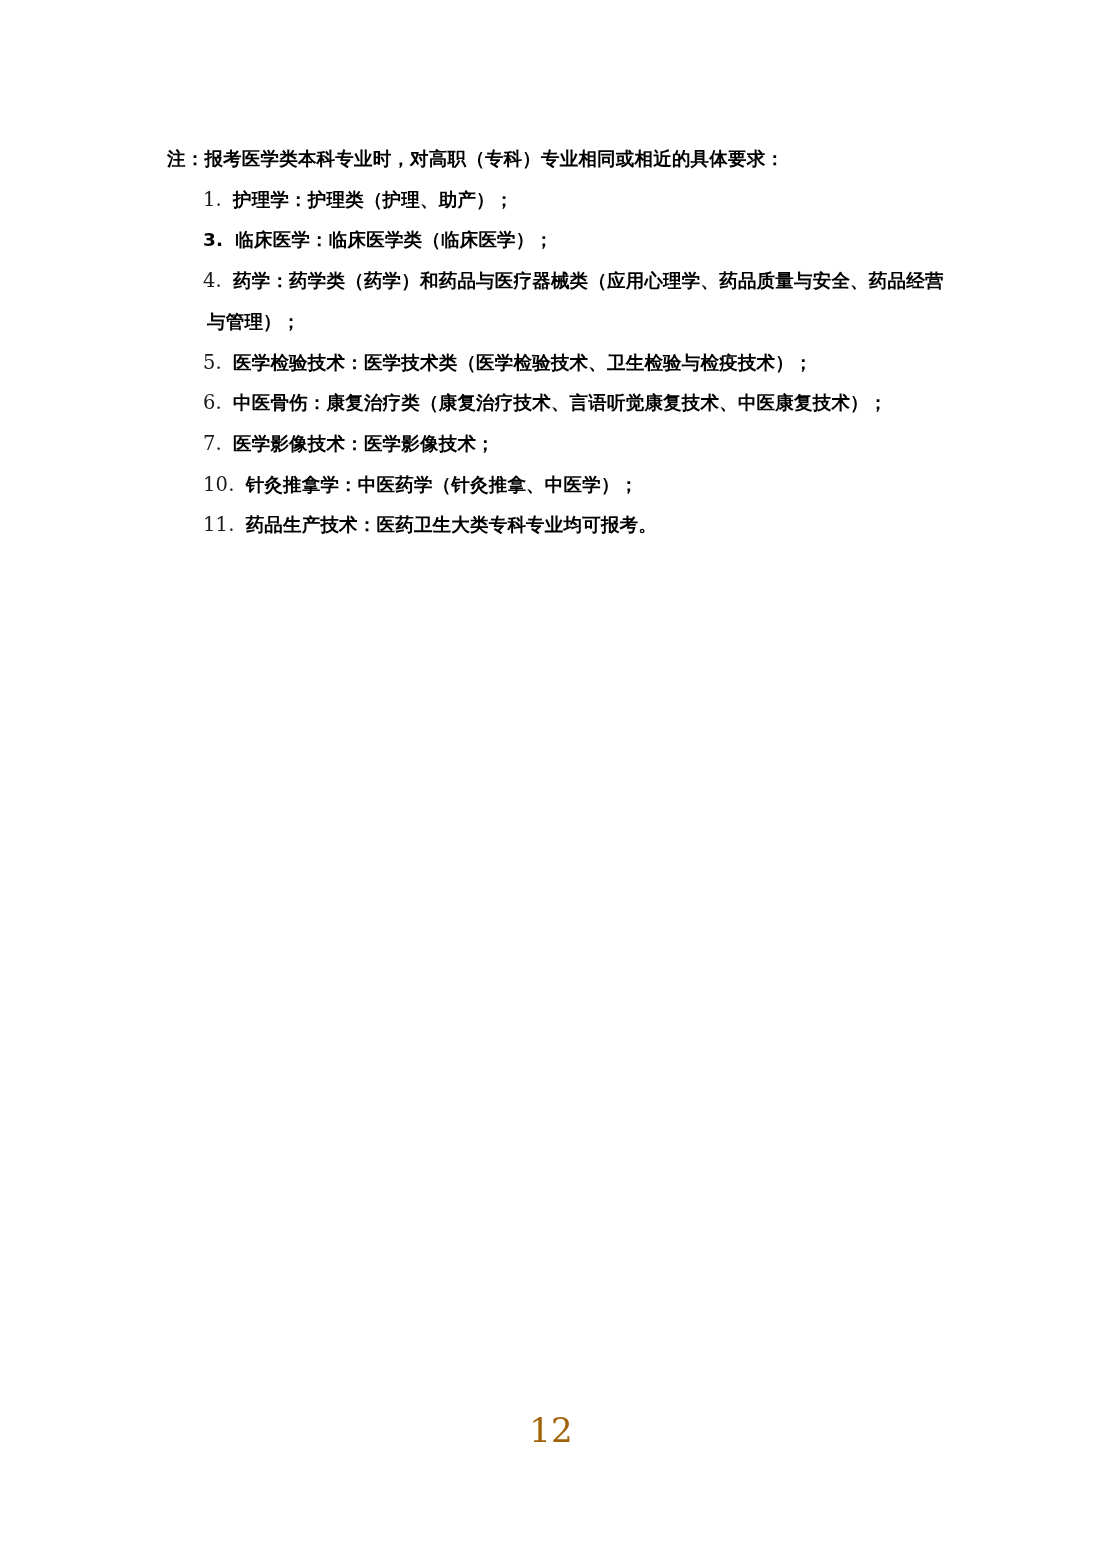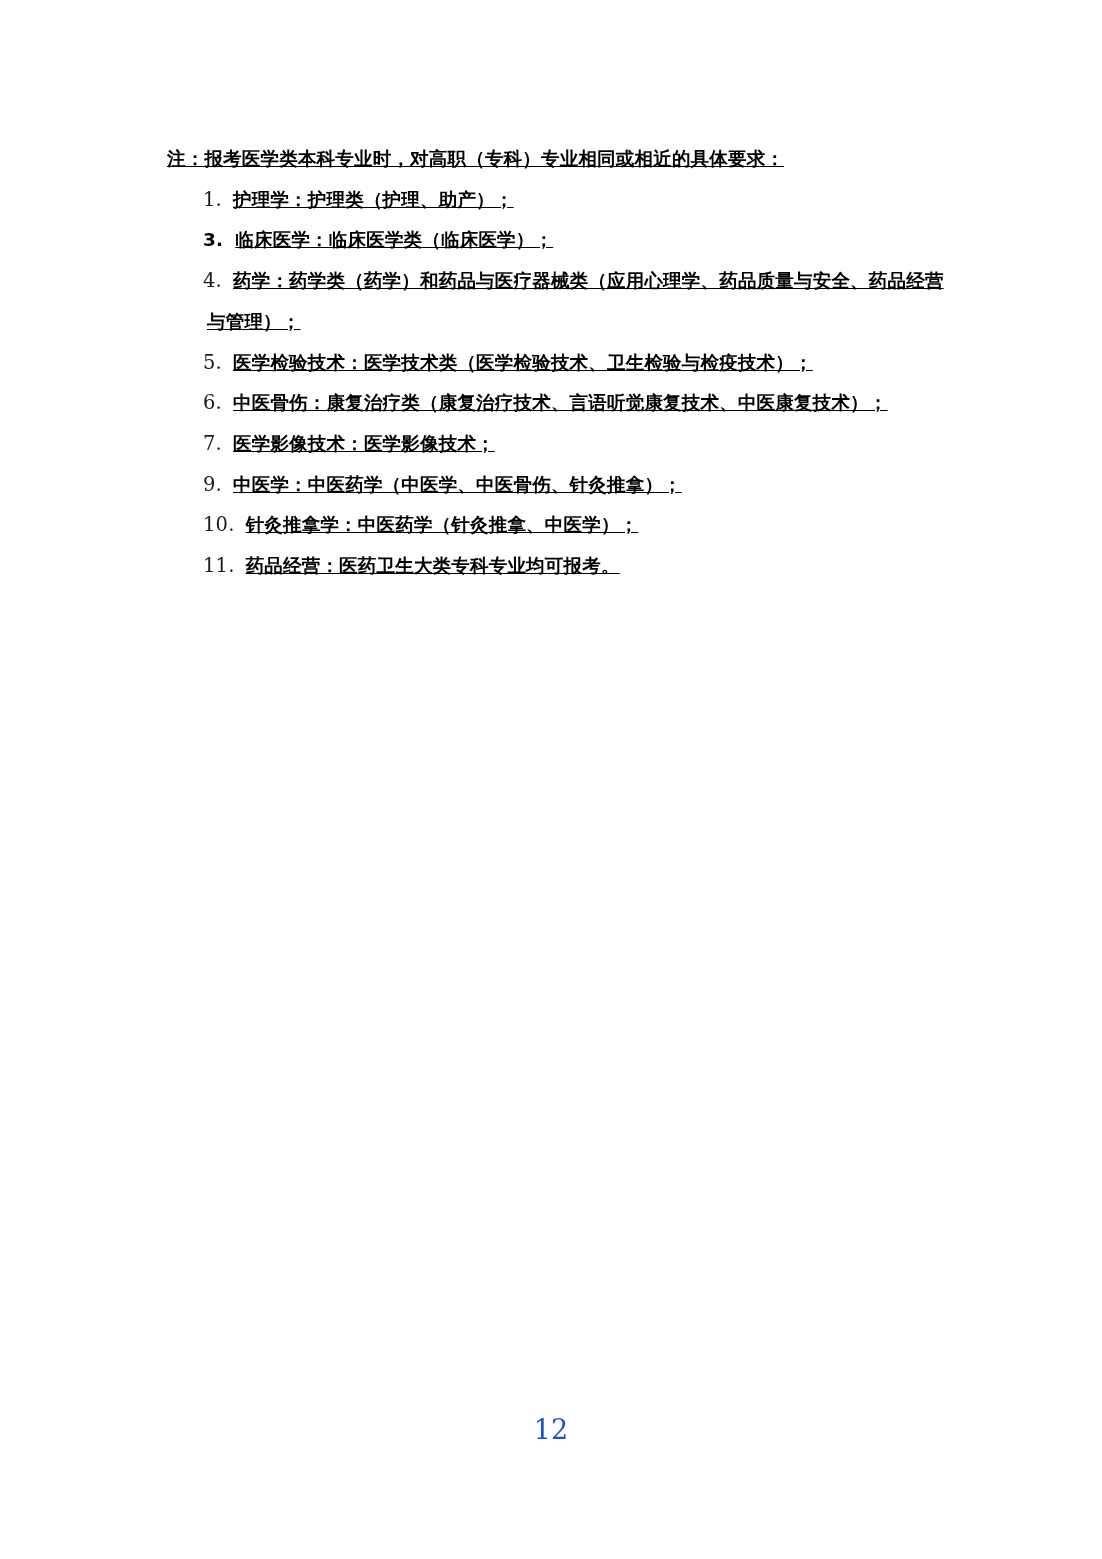"注：报考医学类本科专业时，对高职（专科）专业相同或相近的具体要求：" .line { text-decoration: underline -> none }
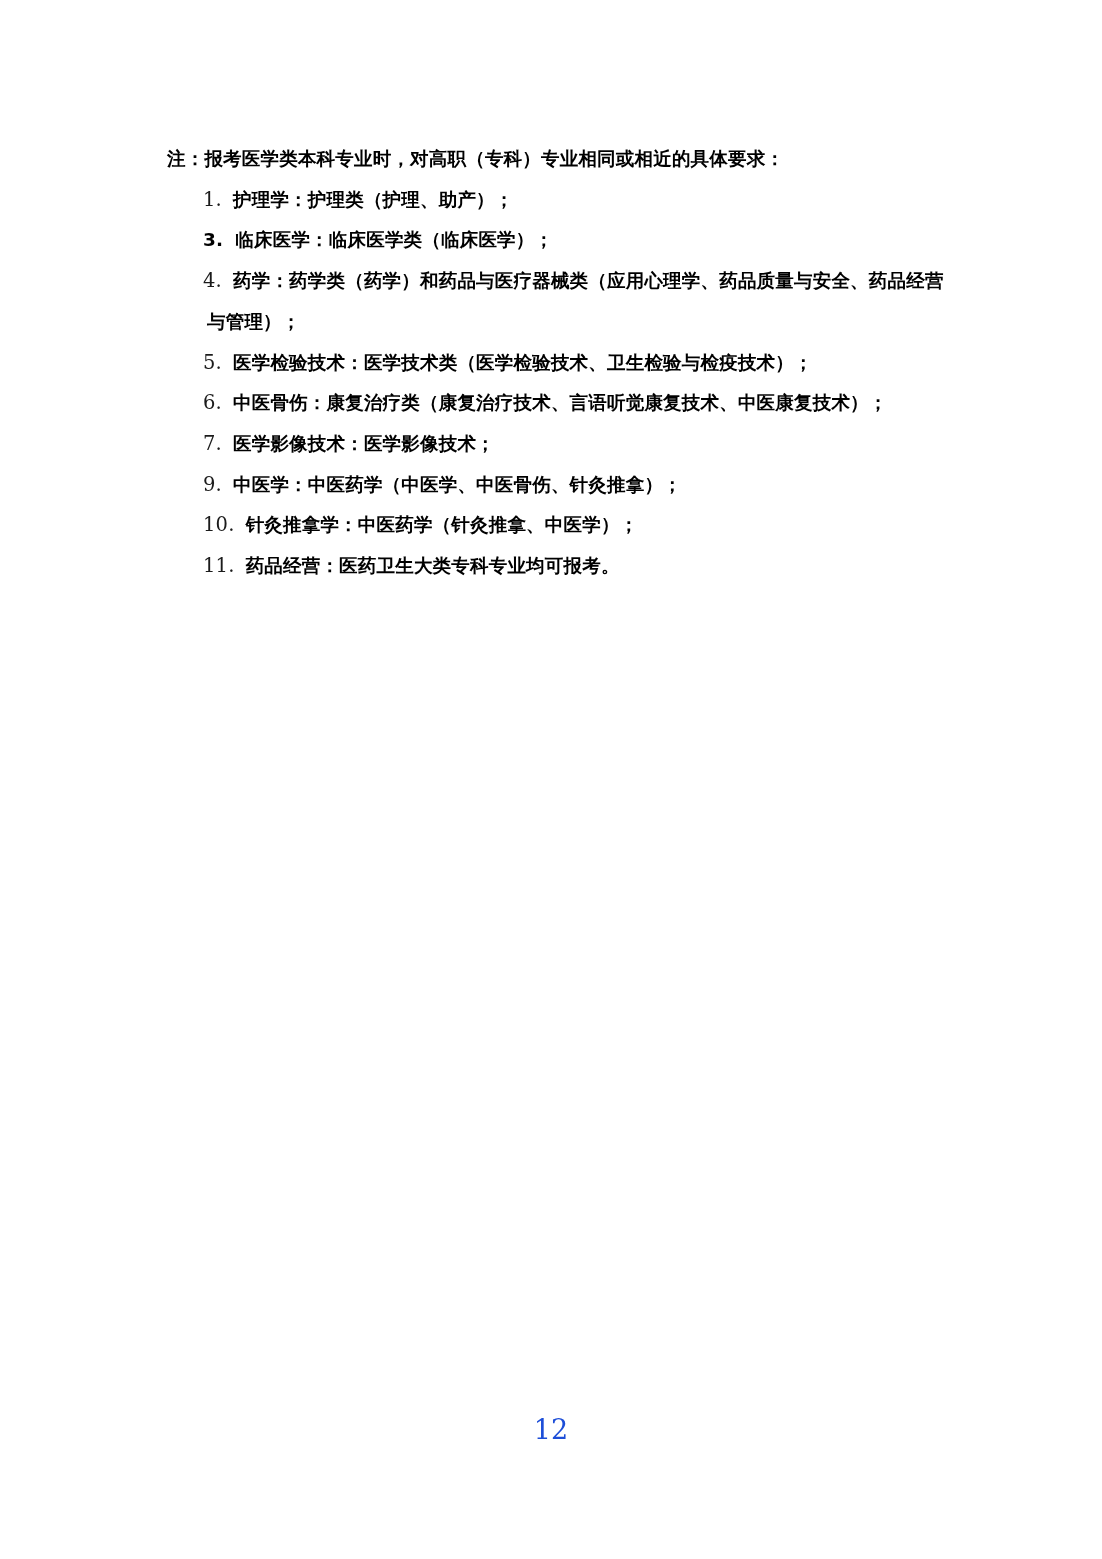"9. 中医学：中医药学（中医学、中医骨伤、针灸推拿）；" div.line { html: <div> <span>9.</span><span>中医学：中医药学（中医学、中医骨伤、针灸推拿）；</span> </div> -> none }
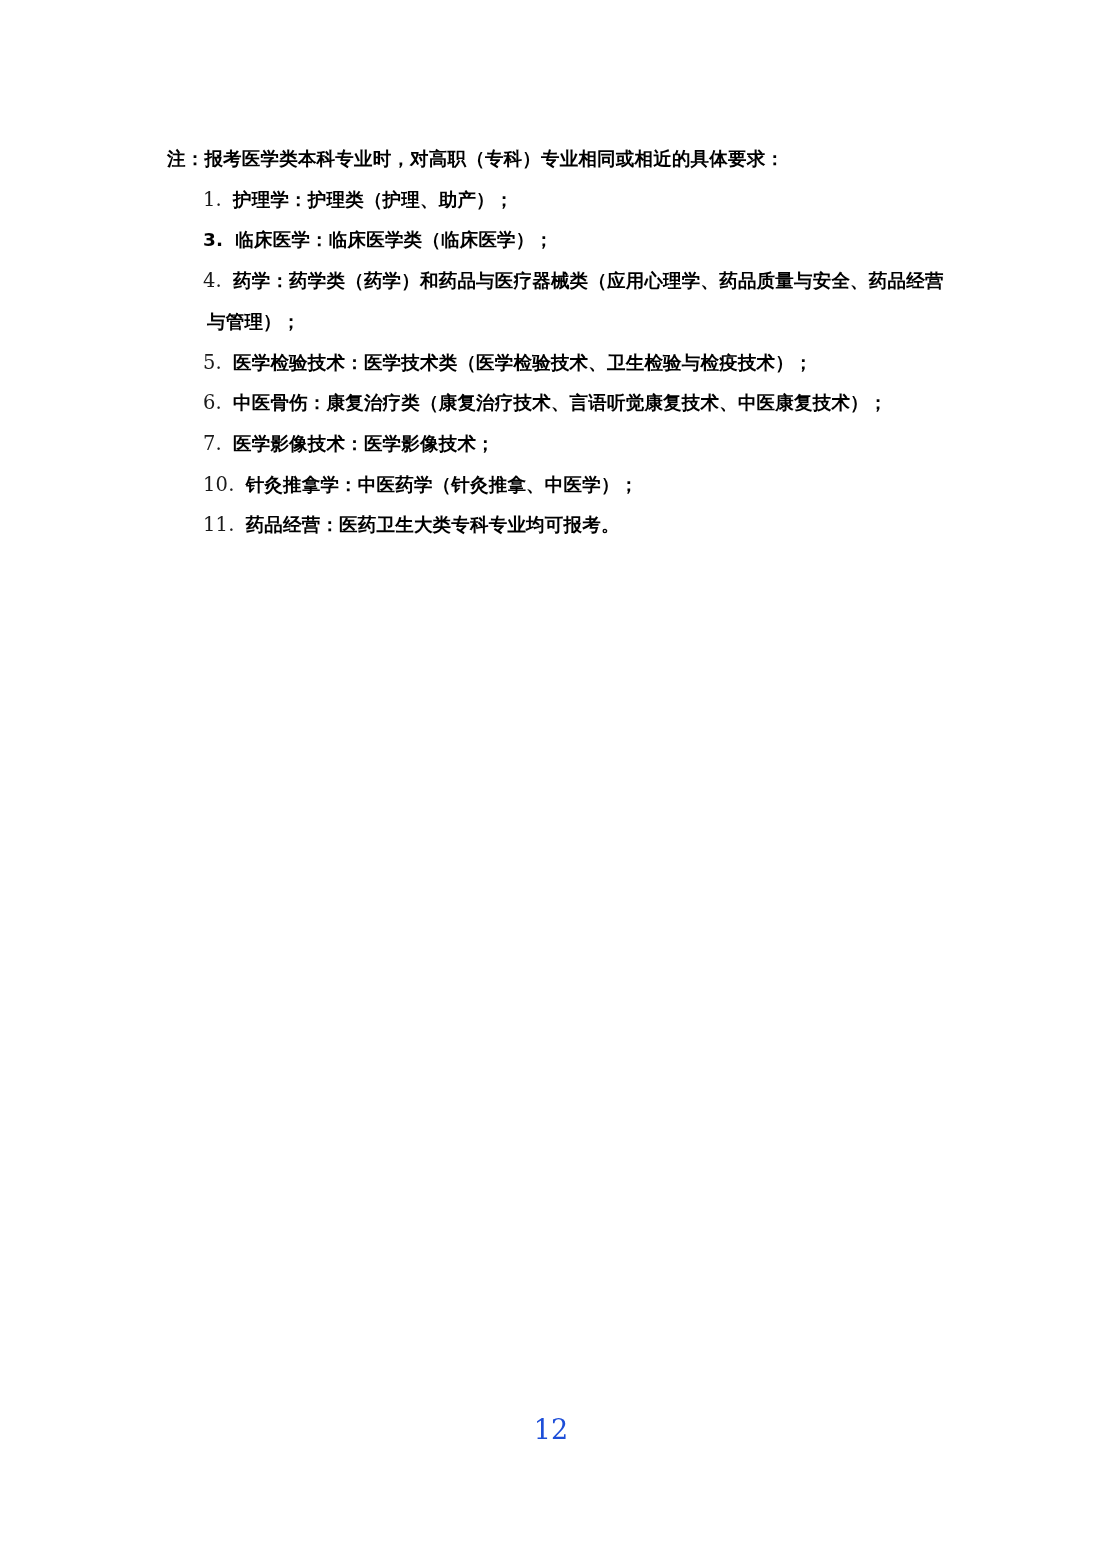"药品经营：医药卫生大类专科专业均可报考。" span { text: 经营 -> 生产技术 }
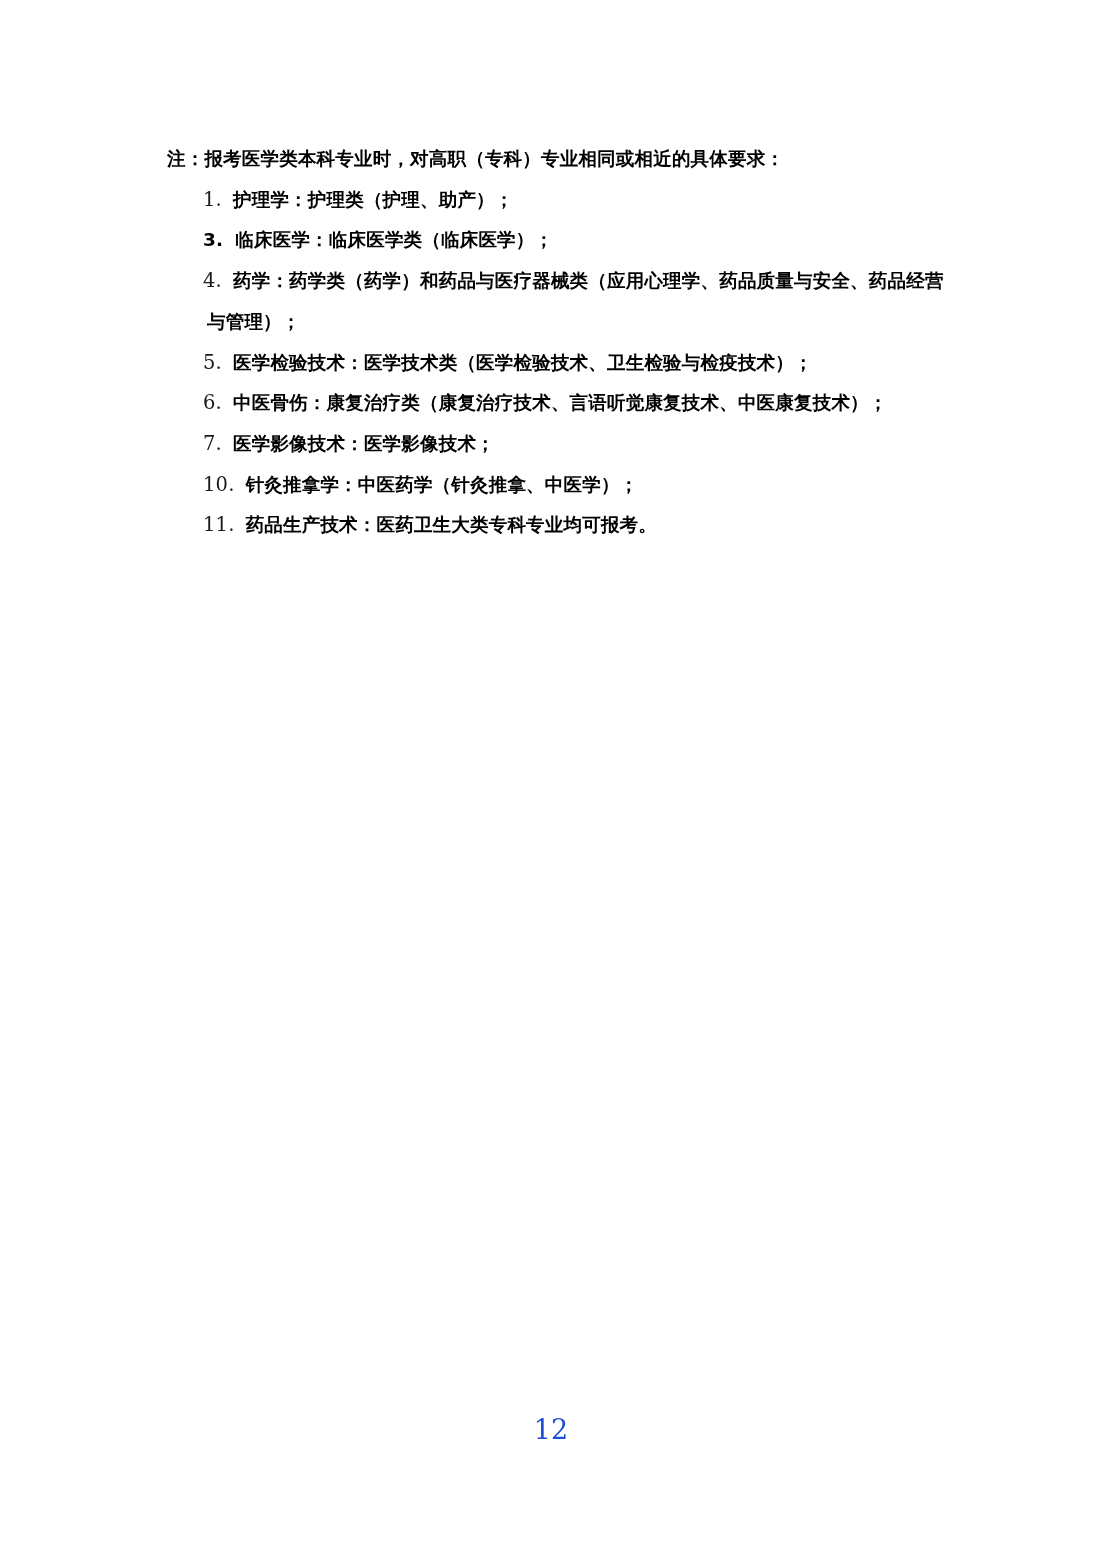"12" .page-number { color: #1d4ed8 -> #a16207; font-size: 27px -> 34px }
